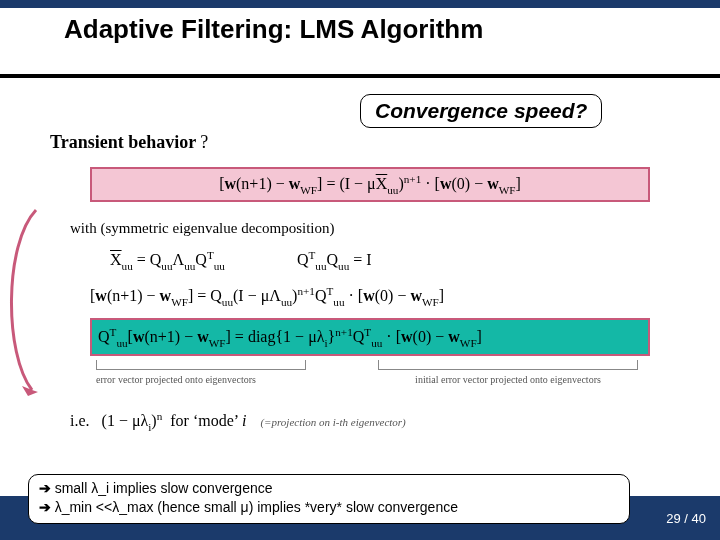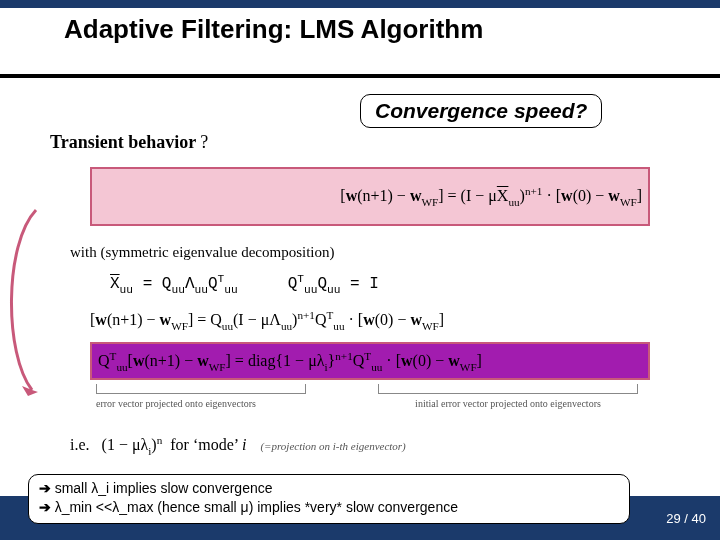"[w(n+1) − wWF] = (I" .eq1 { padding: 16px 6px -> 4px 6px; text-align: right -> center }
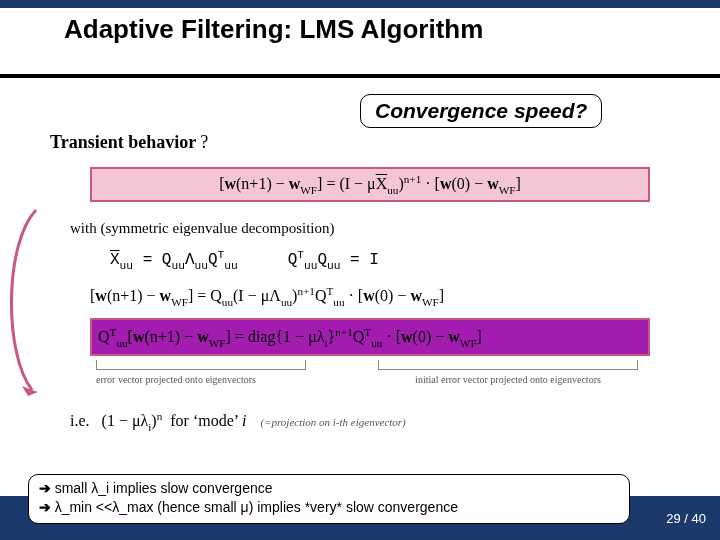"Xuu = QuuΛuuQTuu" .eq-row { font-family: Liberation Mono, monospace -> none; gap: 50px -> 72px }
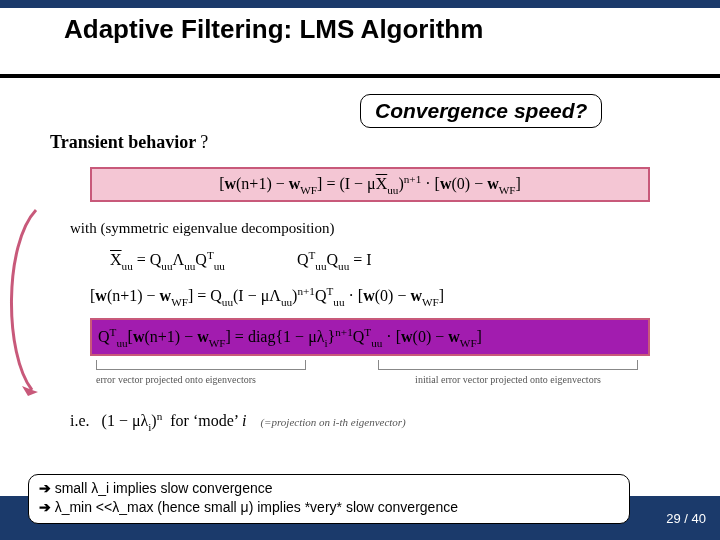"QTuu[w(n+1) − wWF] = diag{1" .eq3 { background: #a21caf -> #14b8a6 }
